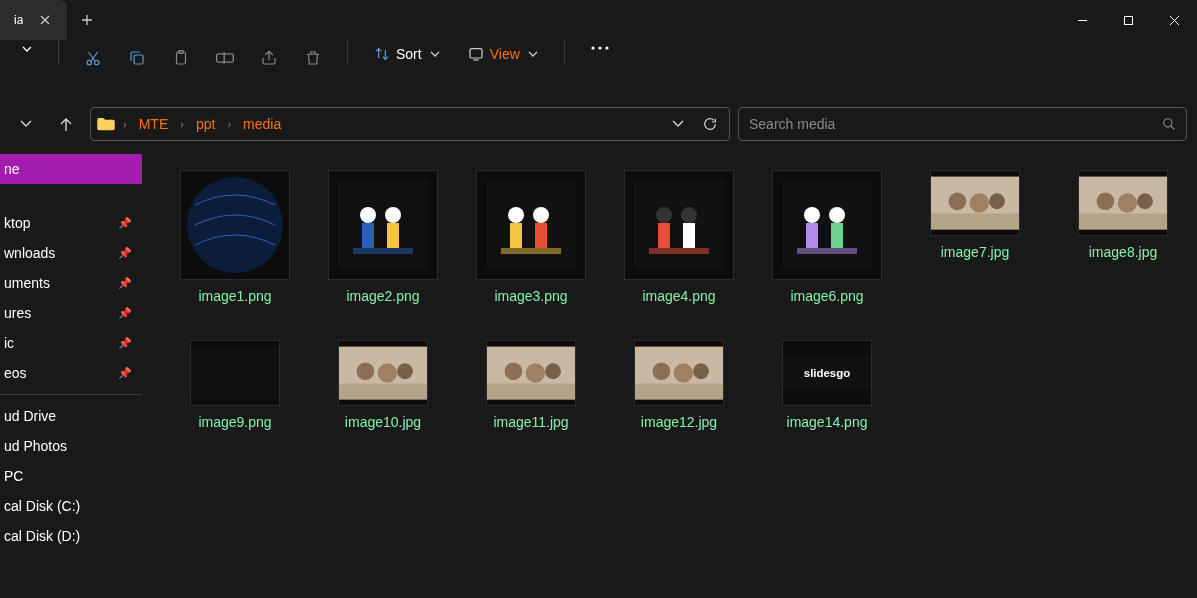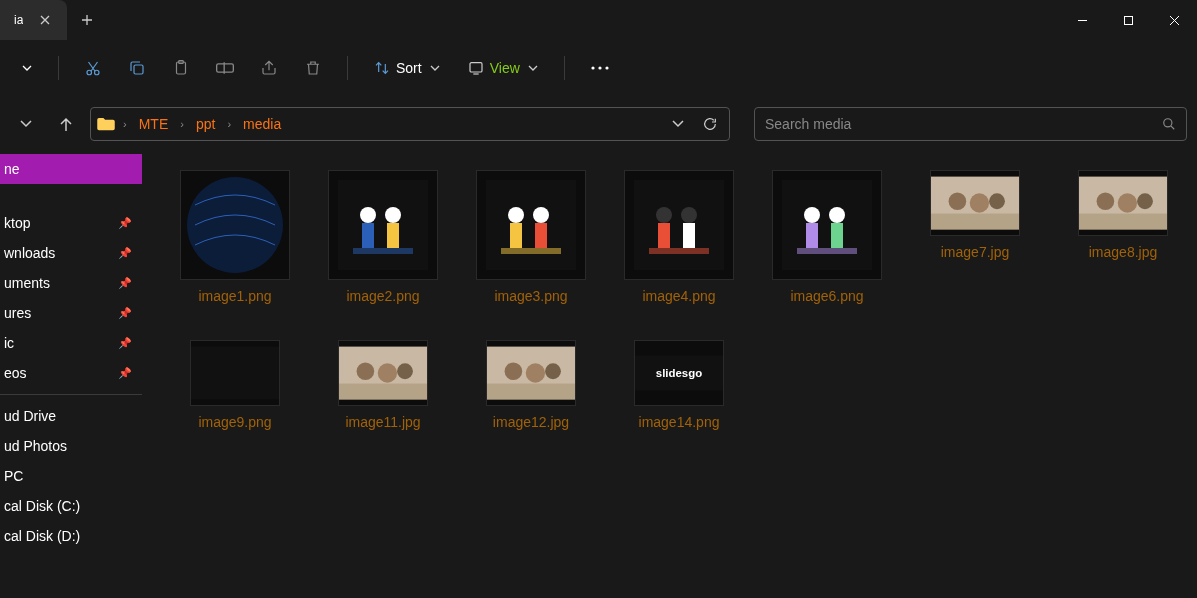"Sort" .toolbar { align-items: center -> flex-start }
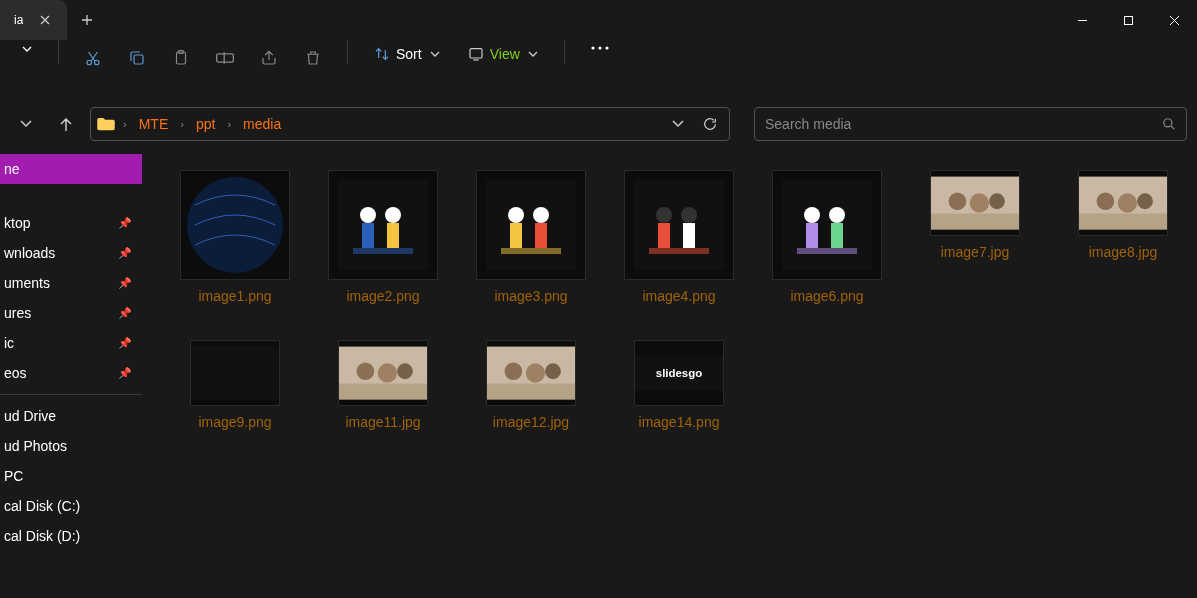"View" div.tbtn { color: #84cc16 -> #f97316 }
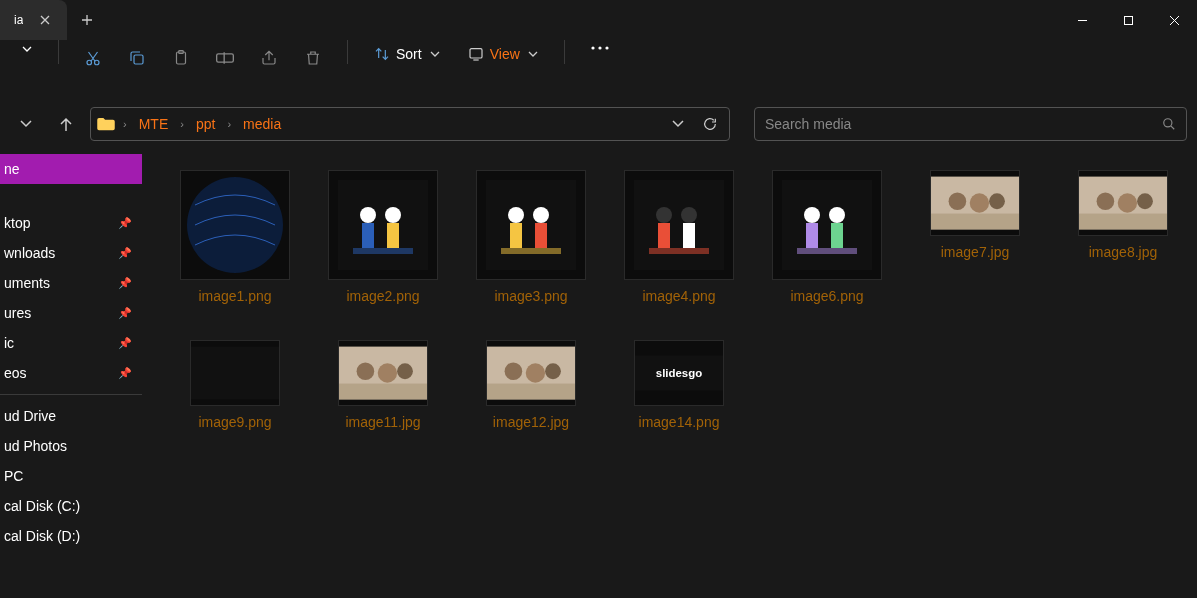"Search media" .searchbar { margin-left: 16px -> none }
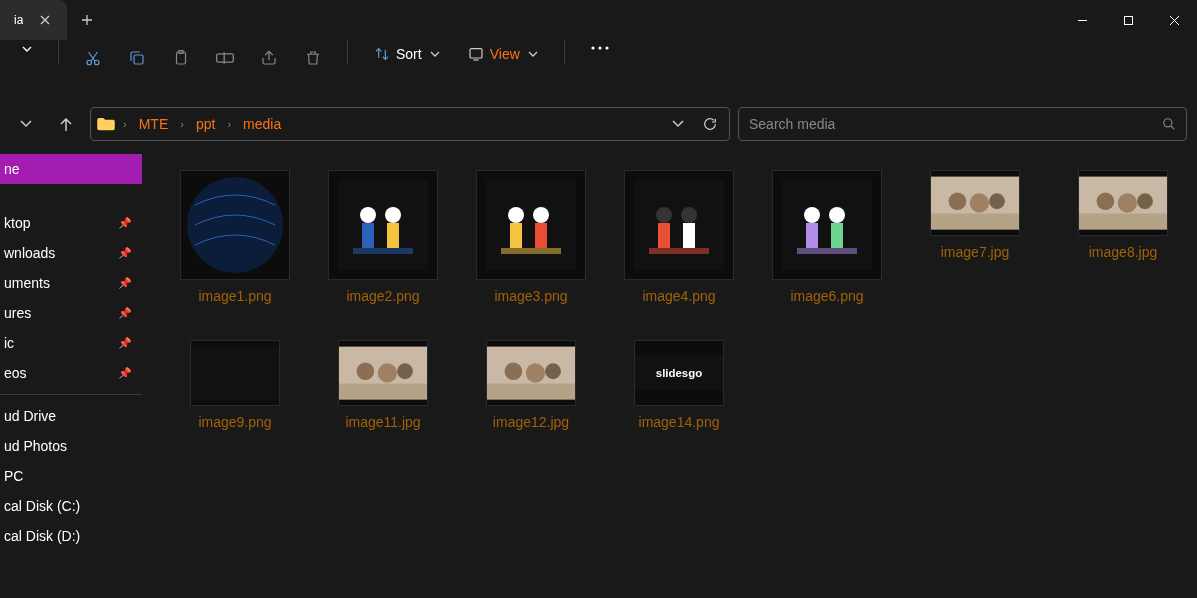"image7.jpg" .fname { color: #a16207 -> #86efac }
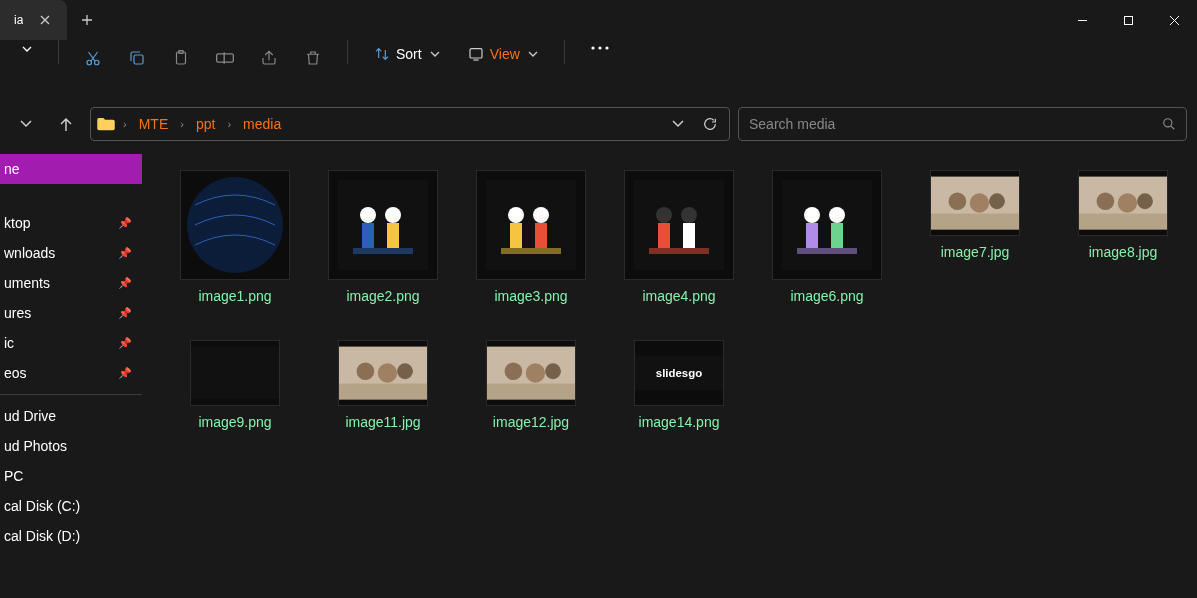"image10.jpg" div.item { html: none -> <div> <div> <svg> <rect></rect> <circle></circle> <circle></circle> <circle></circle> <rect></rect> </svg> </div> <div>image10.jpg</div> </div> }
